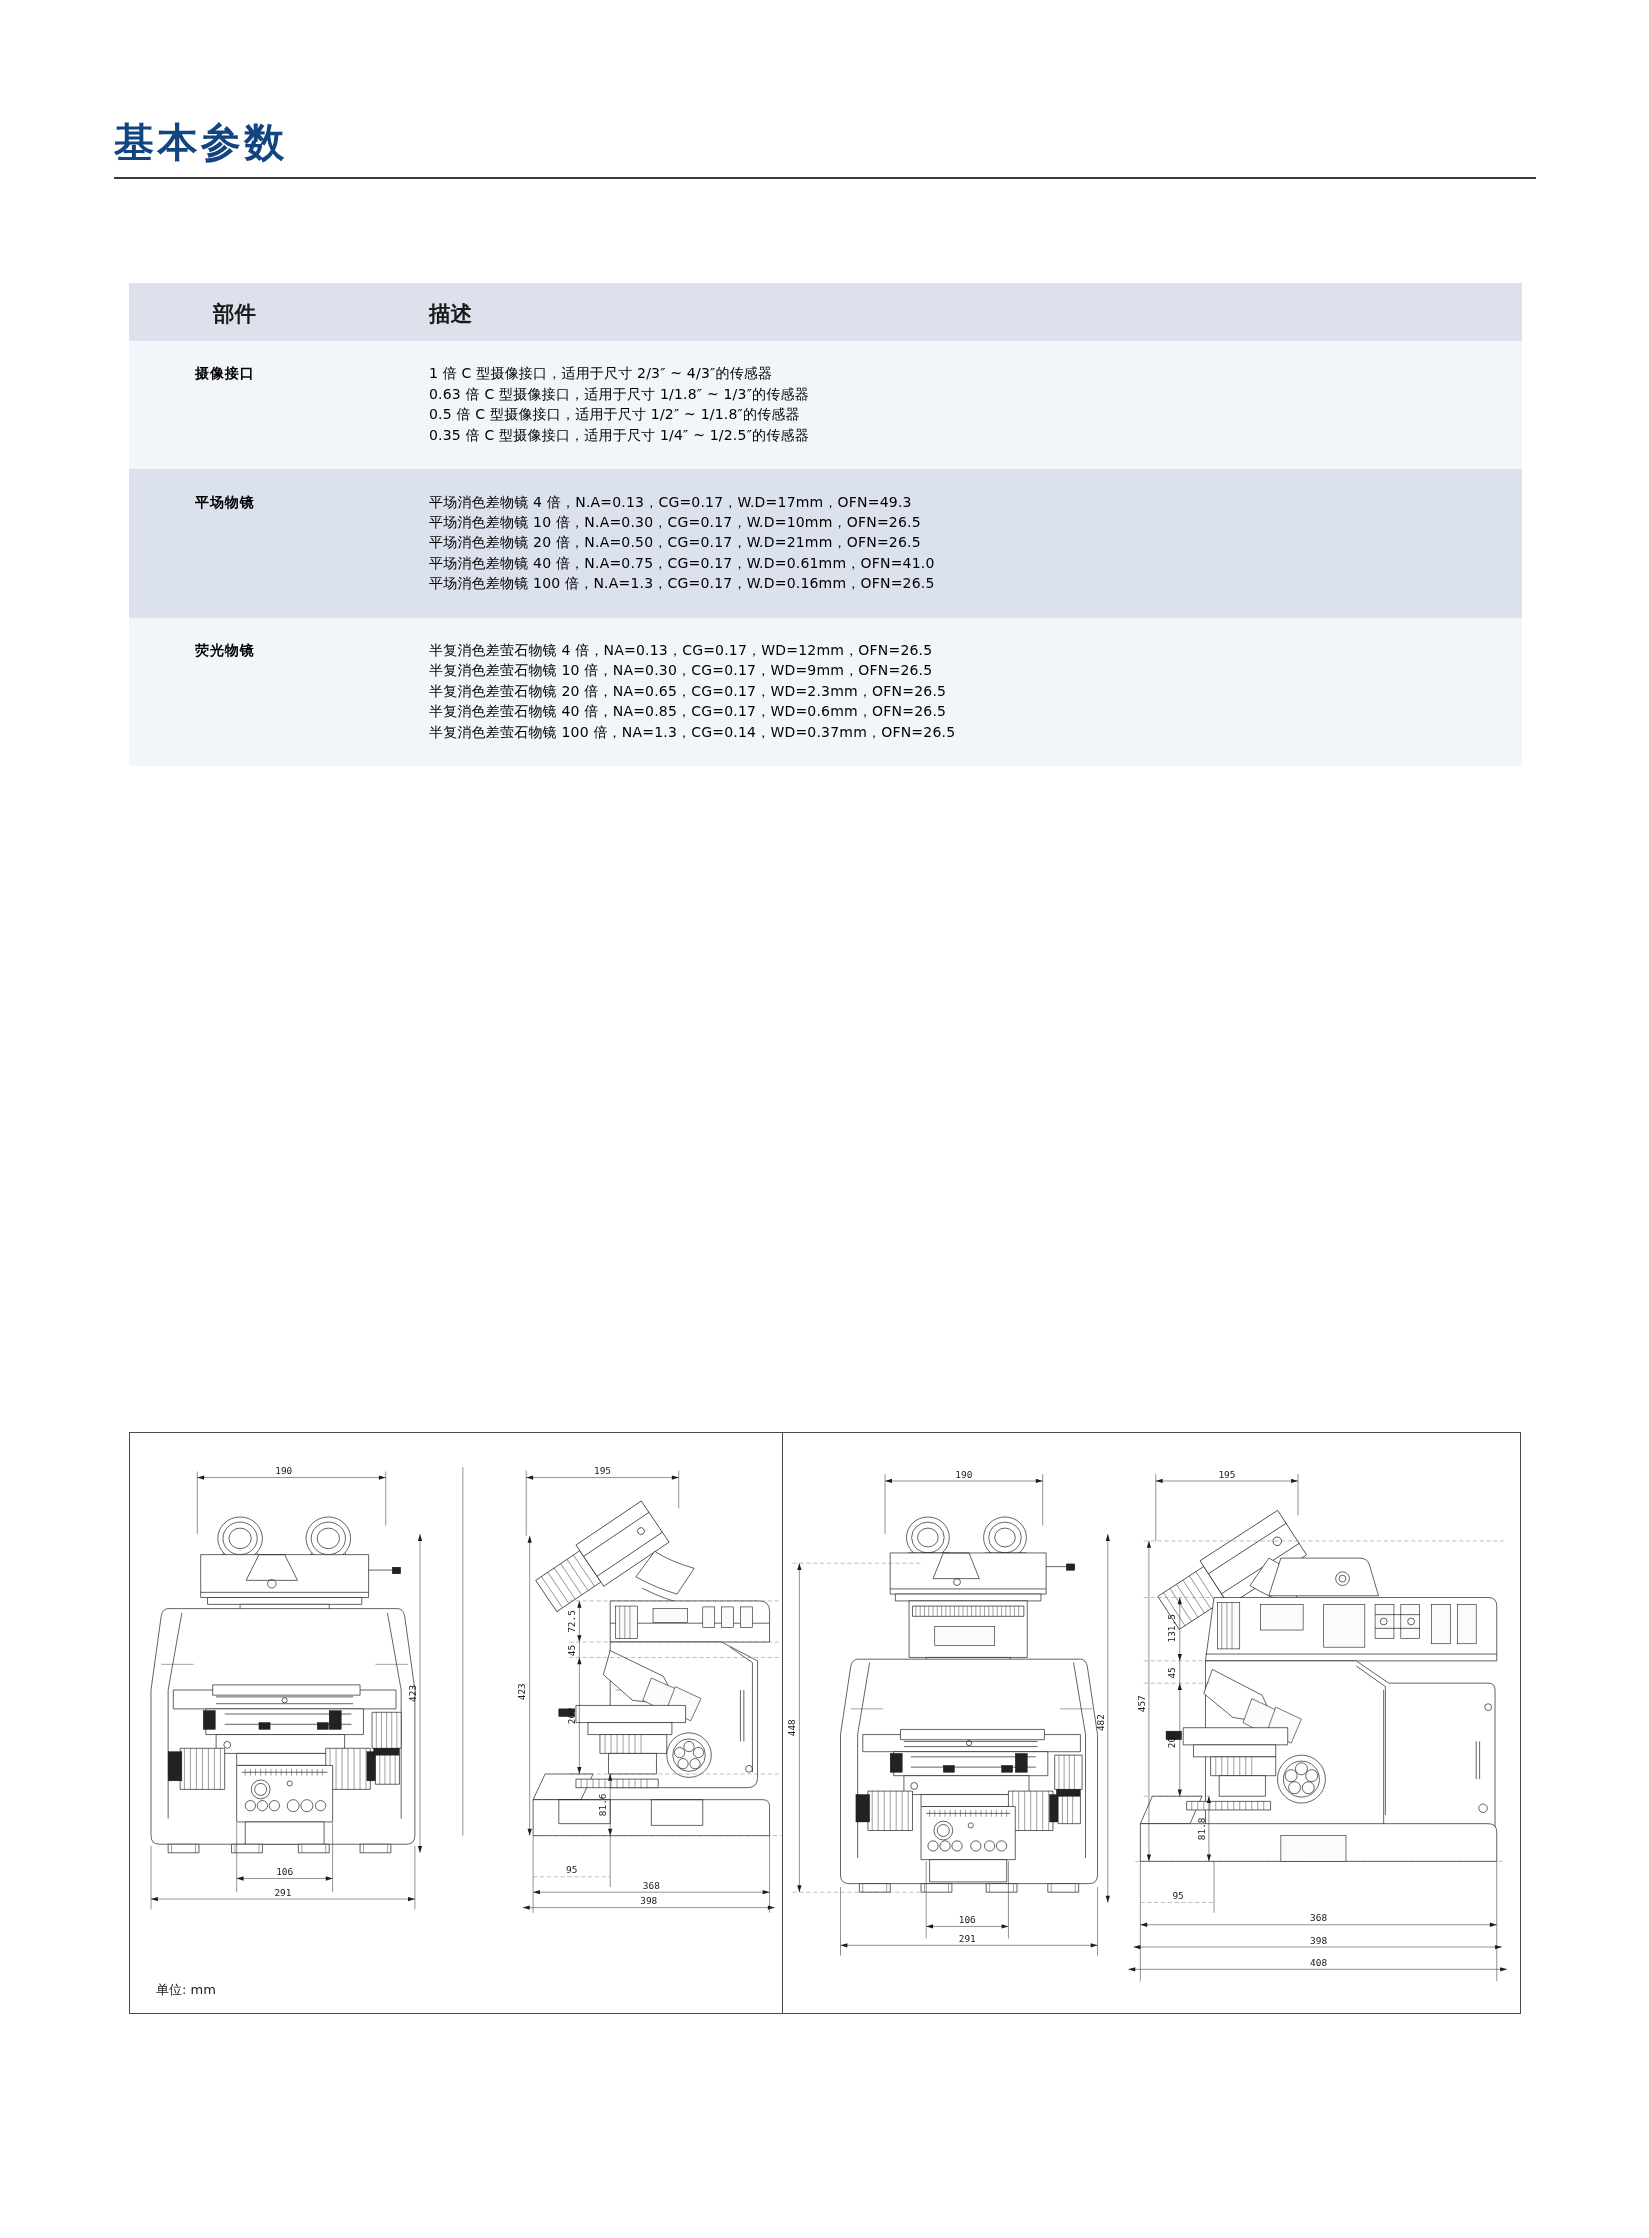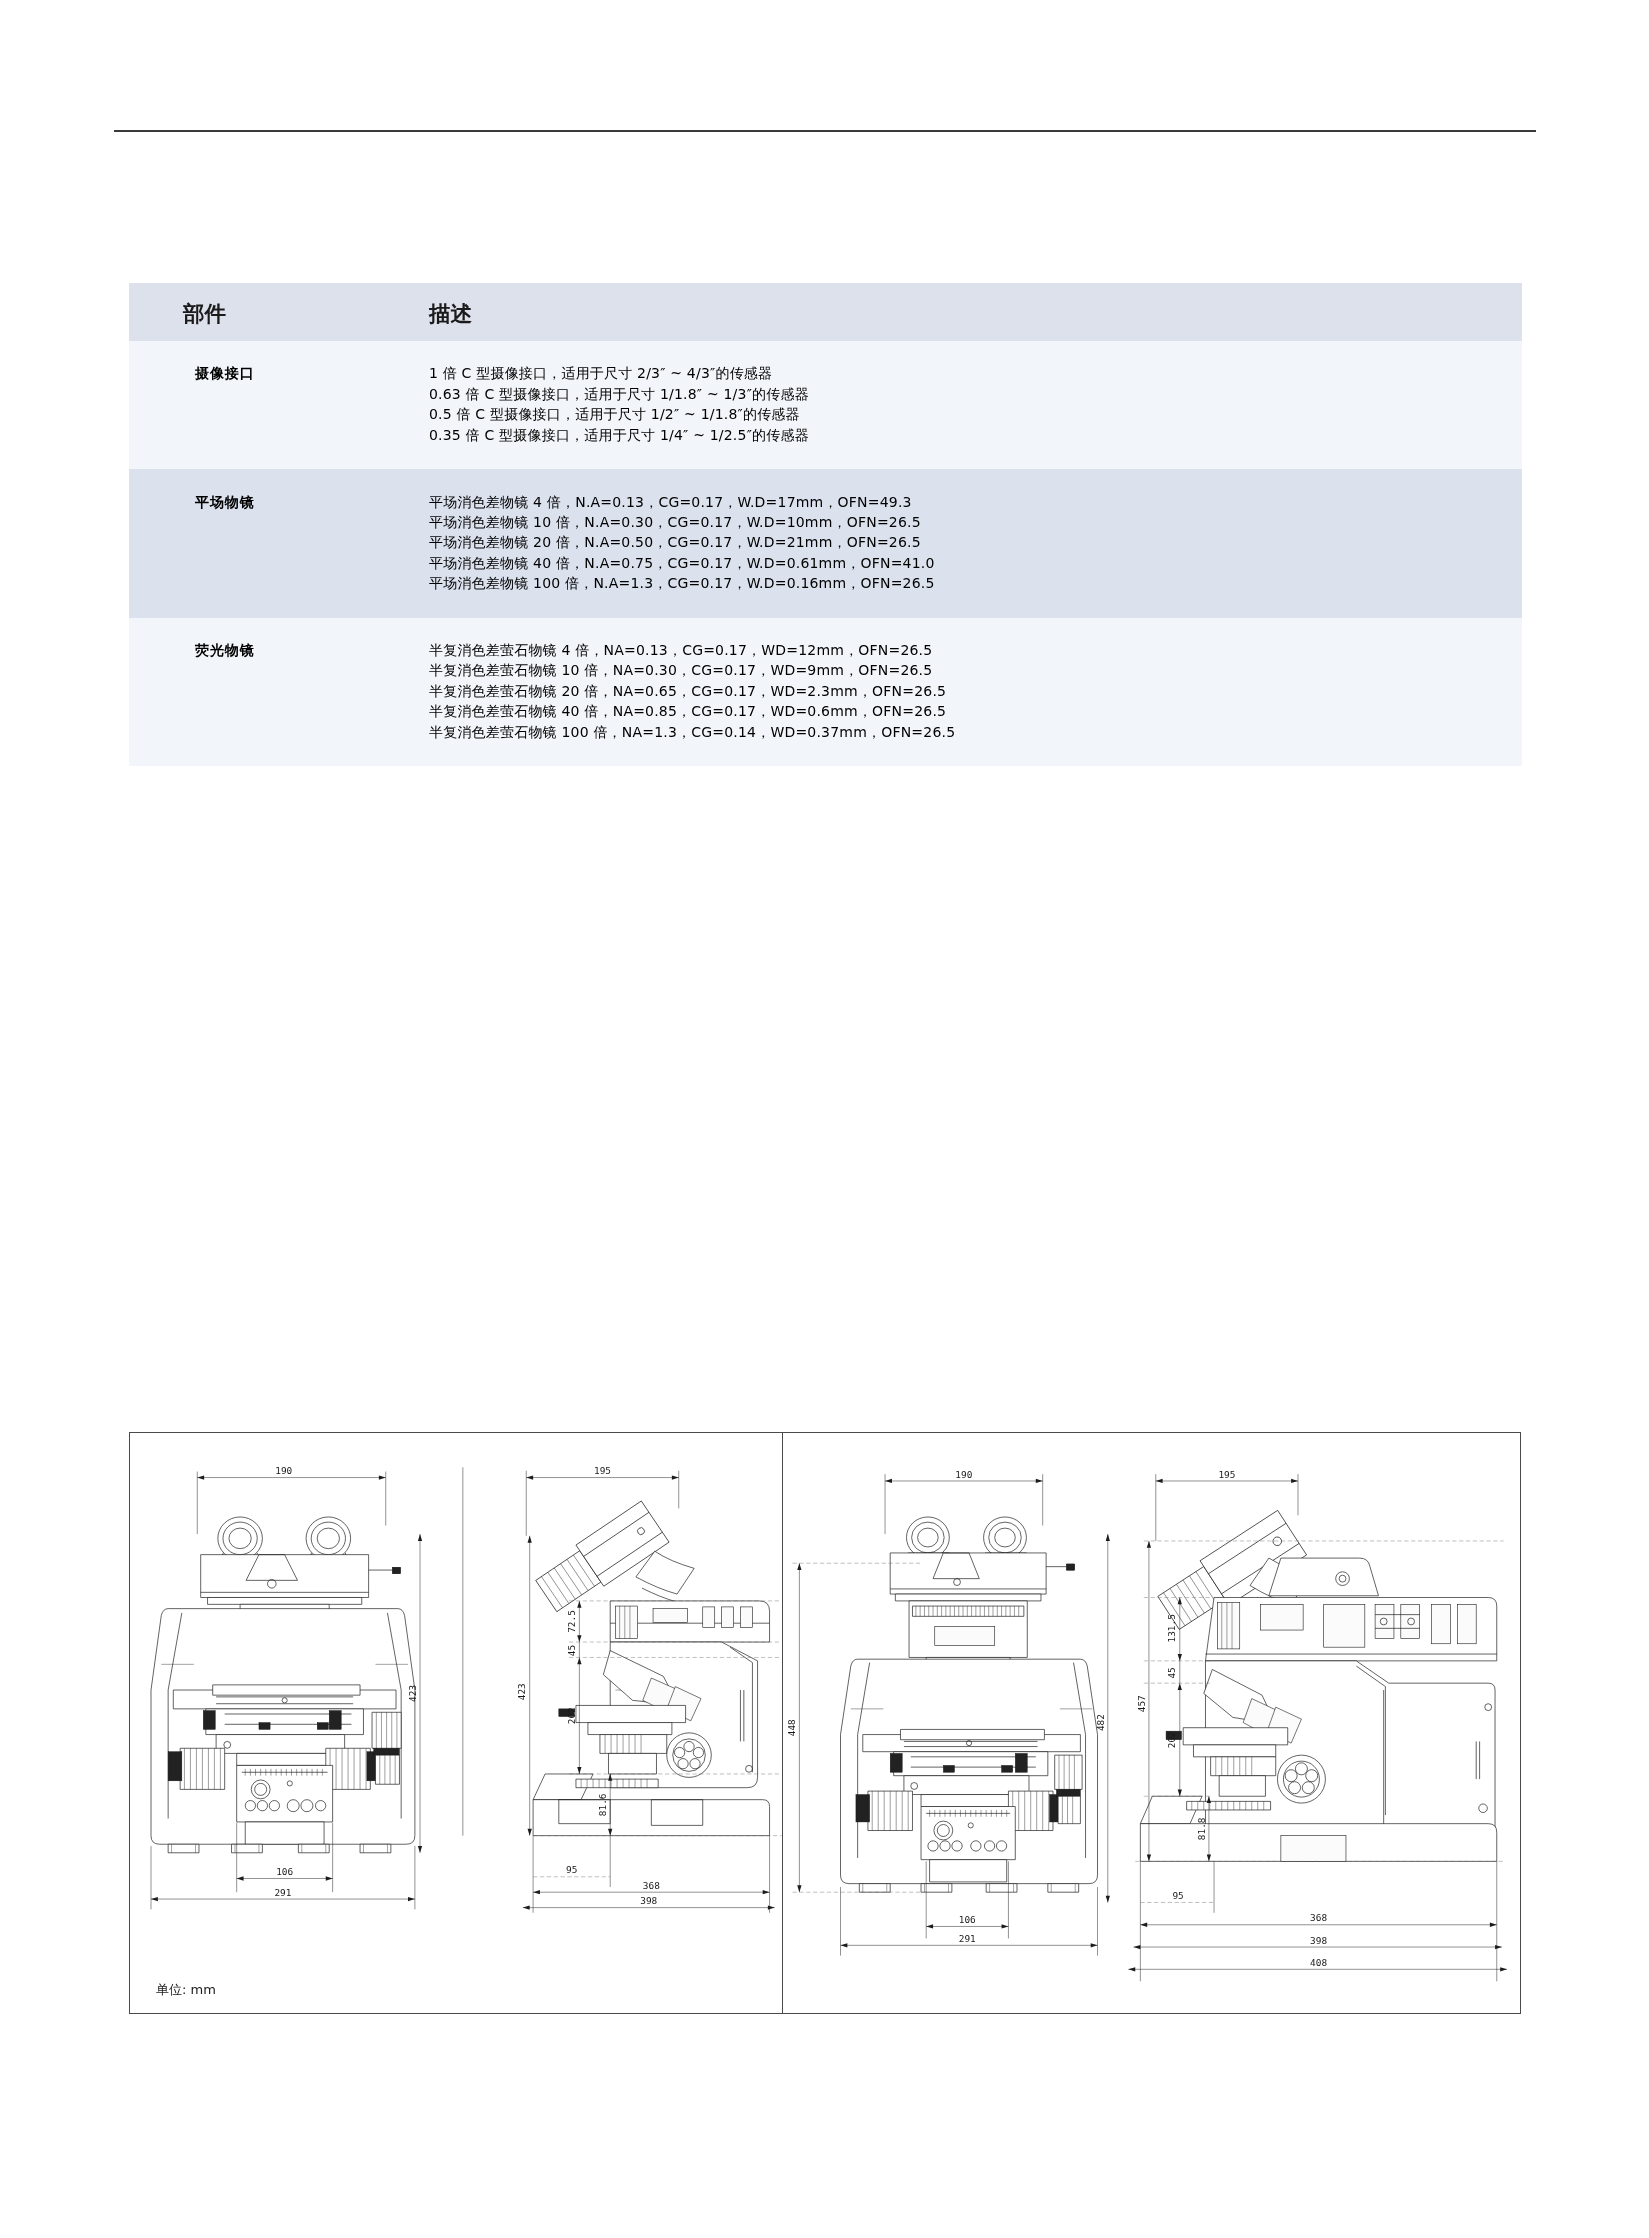"基本参数" div.page-title { html: none -> <div>基本参数</div> }
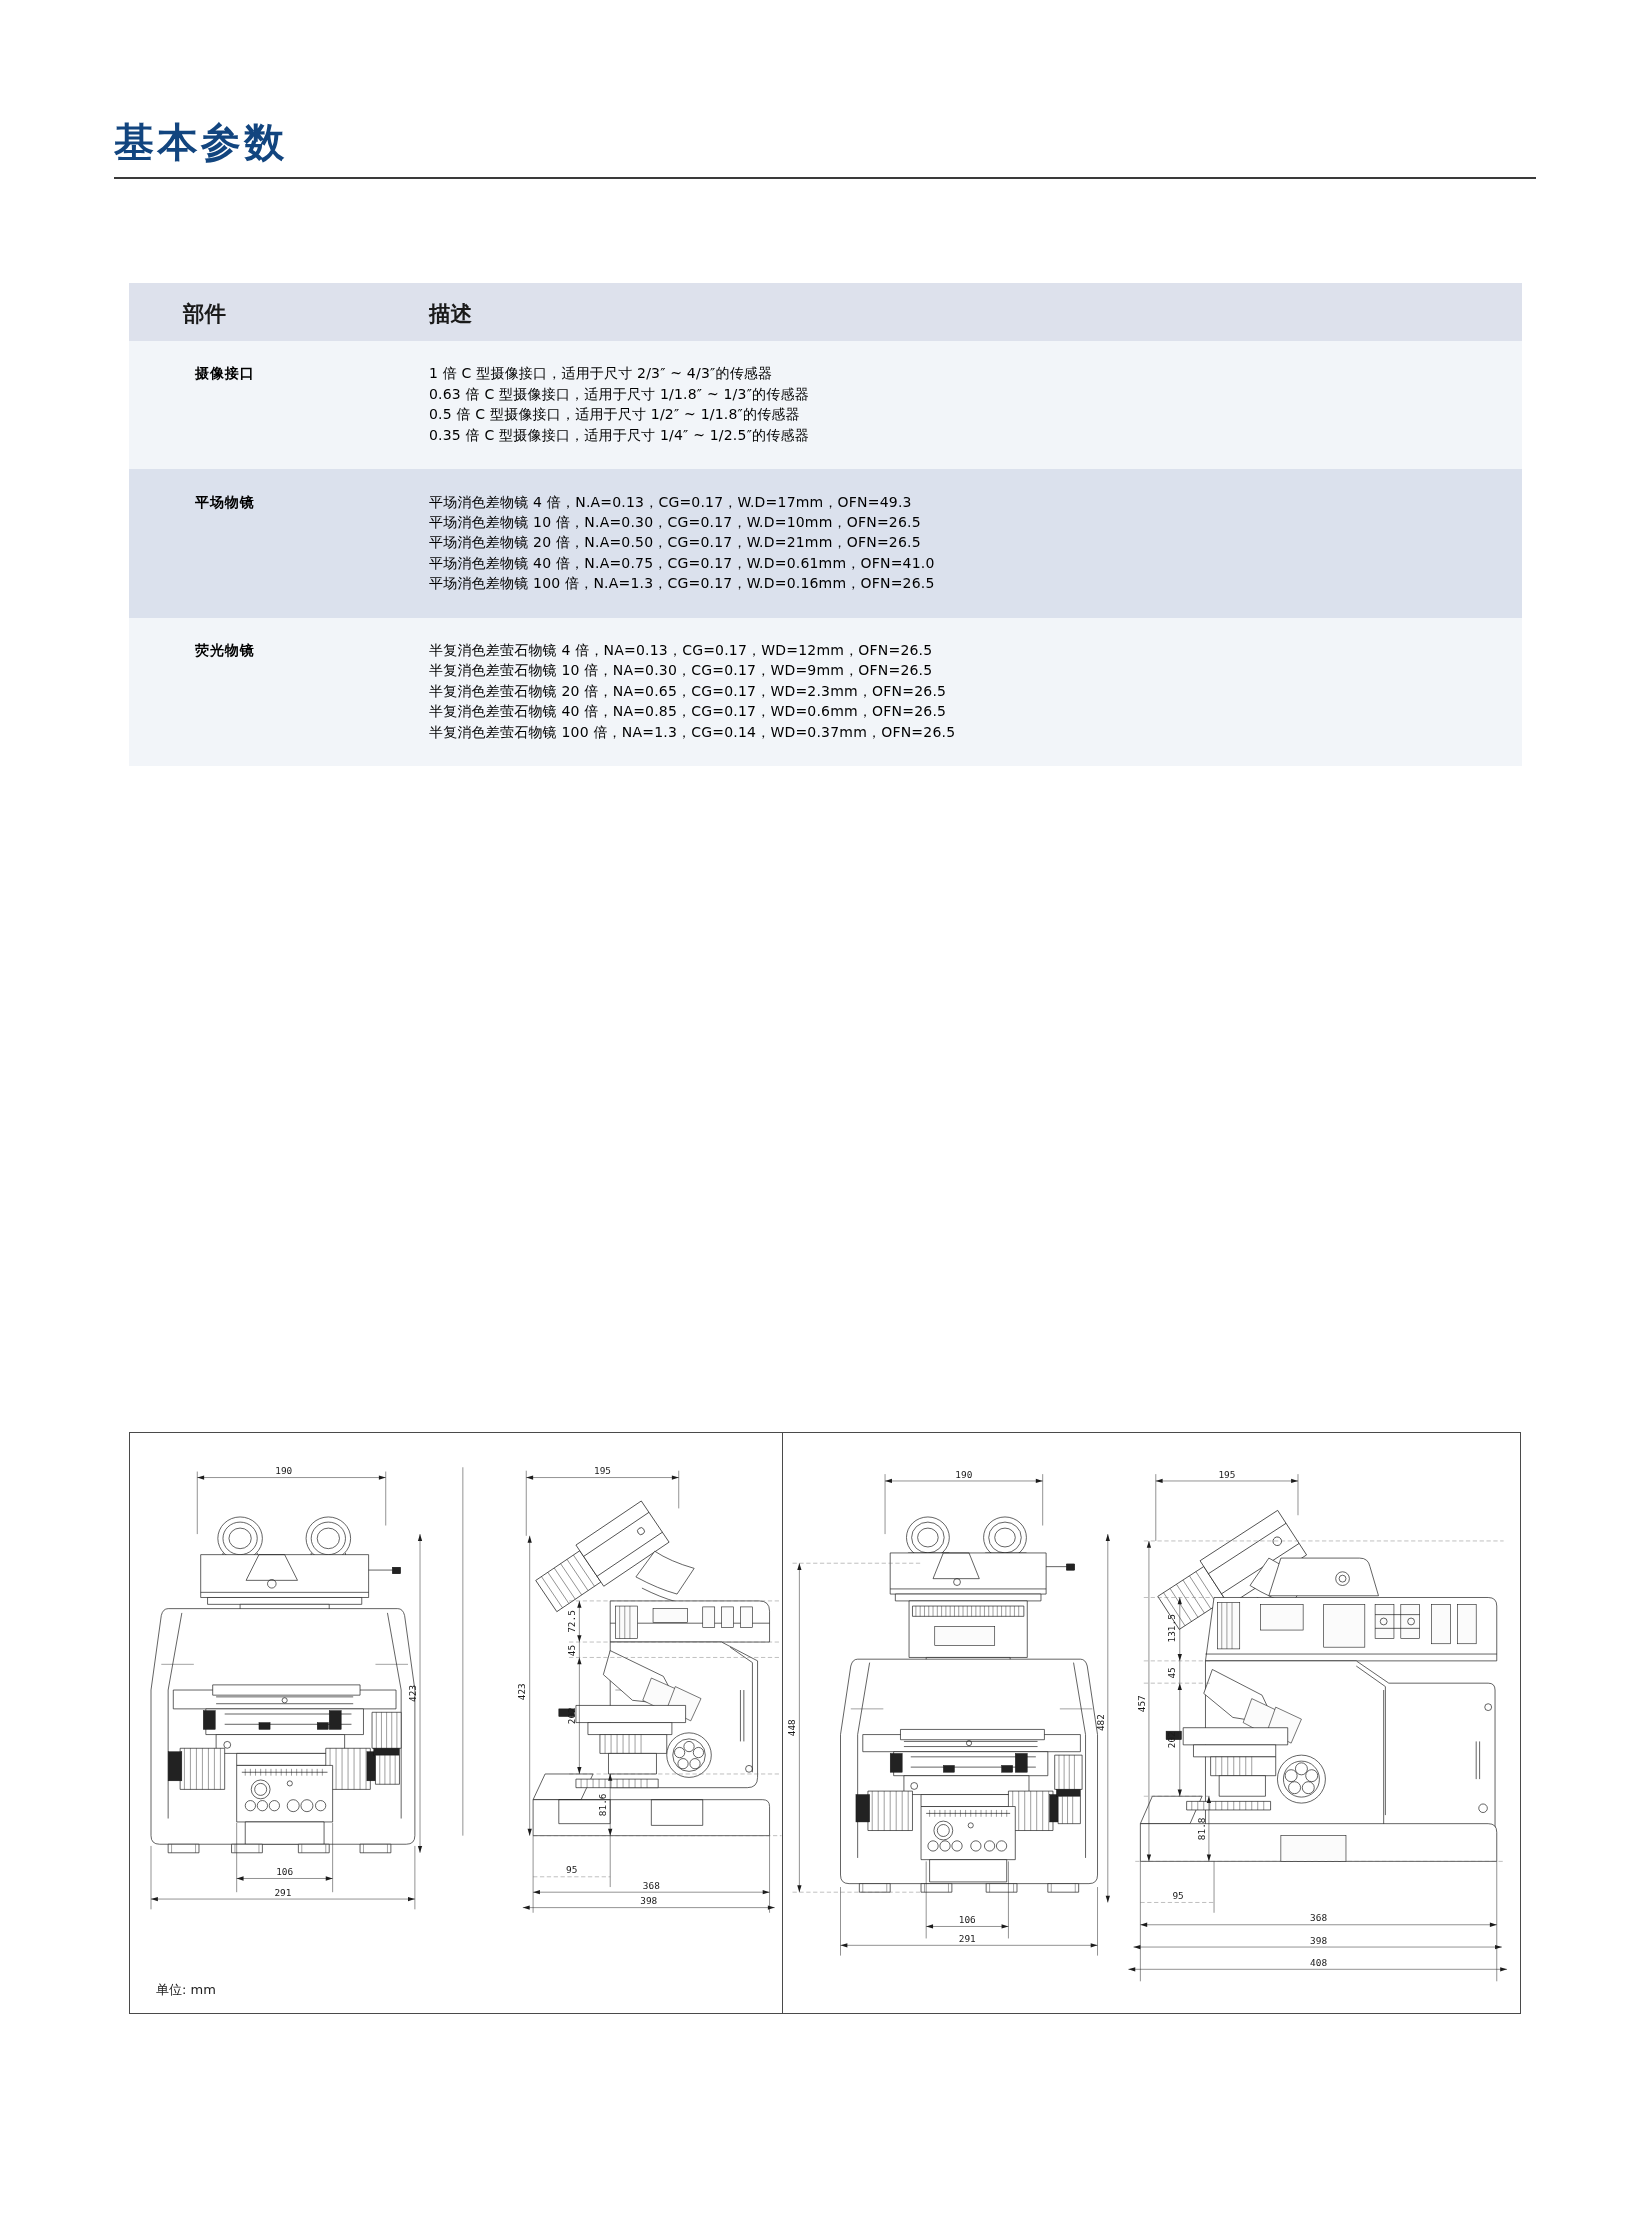"部件" .spec-table th.h-part { padding-left: 54px -> 84px }
